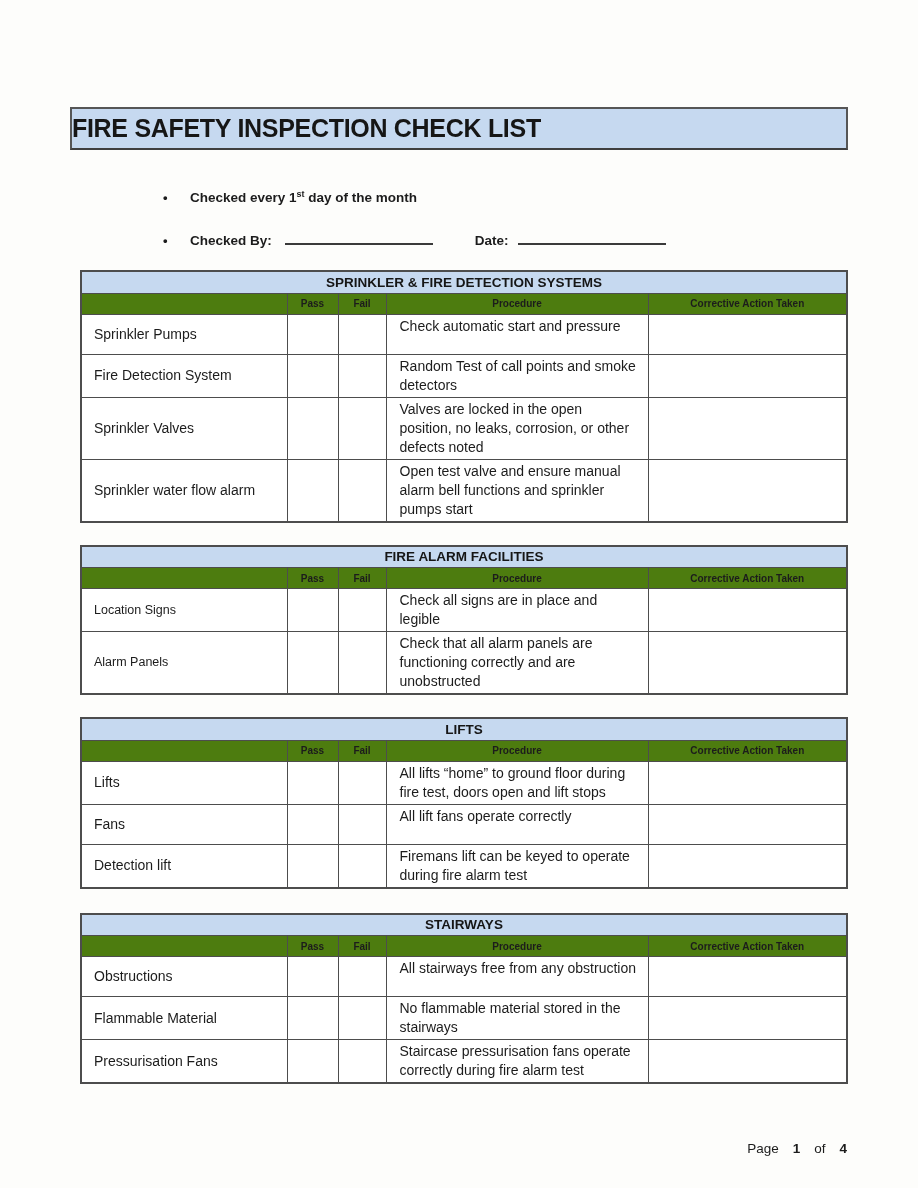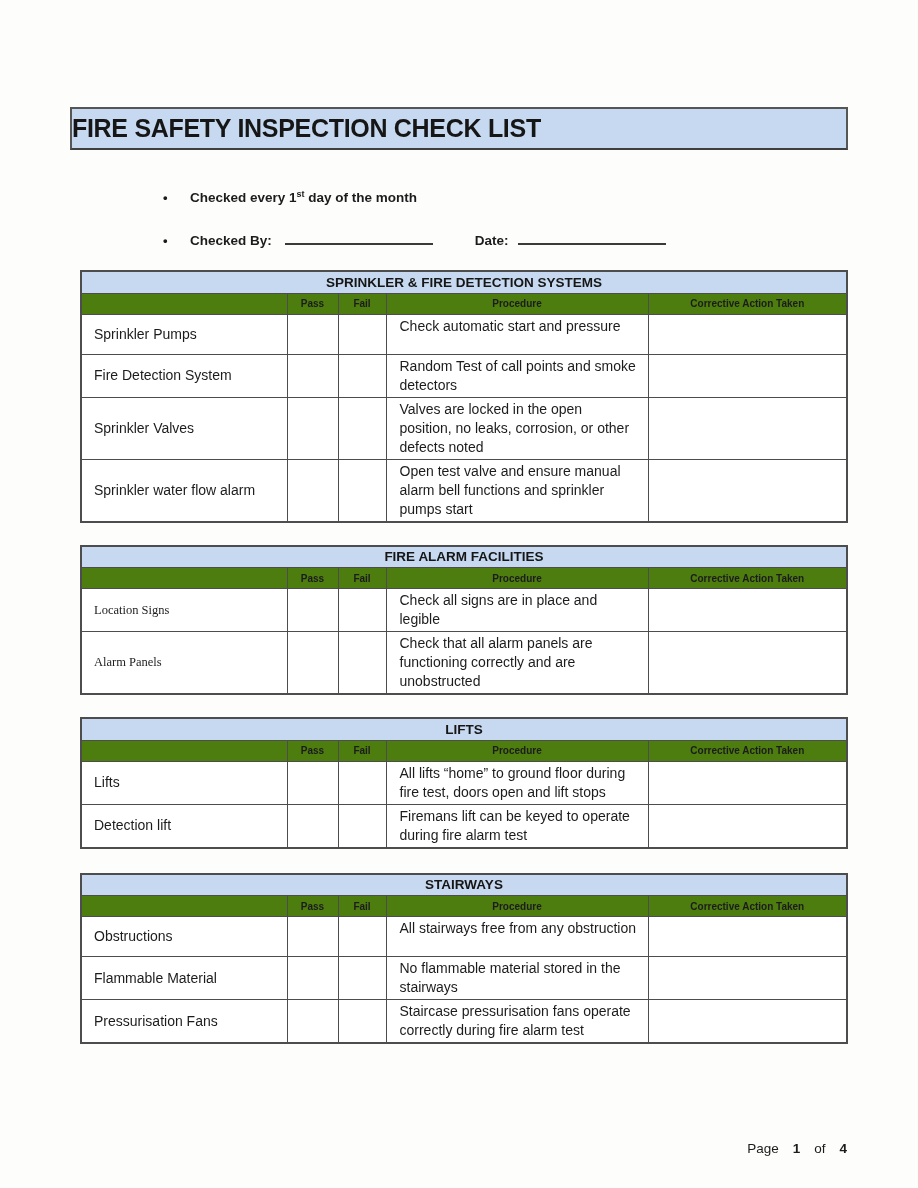"Location Signs" #tables-container table:nth-of-type(2) td.c-item { font-family: Liberation Serif, serif -> none }
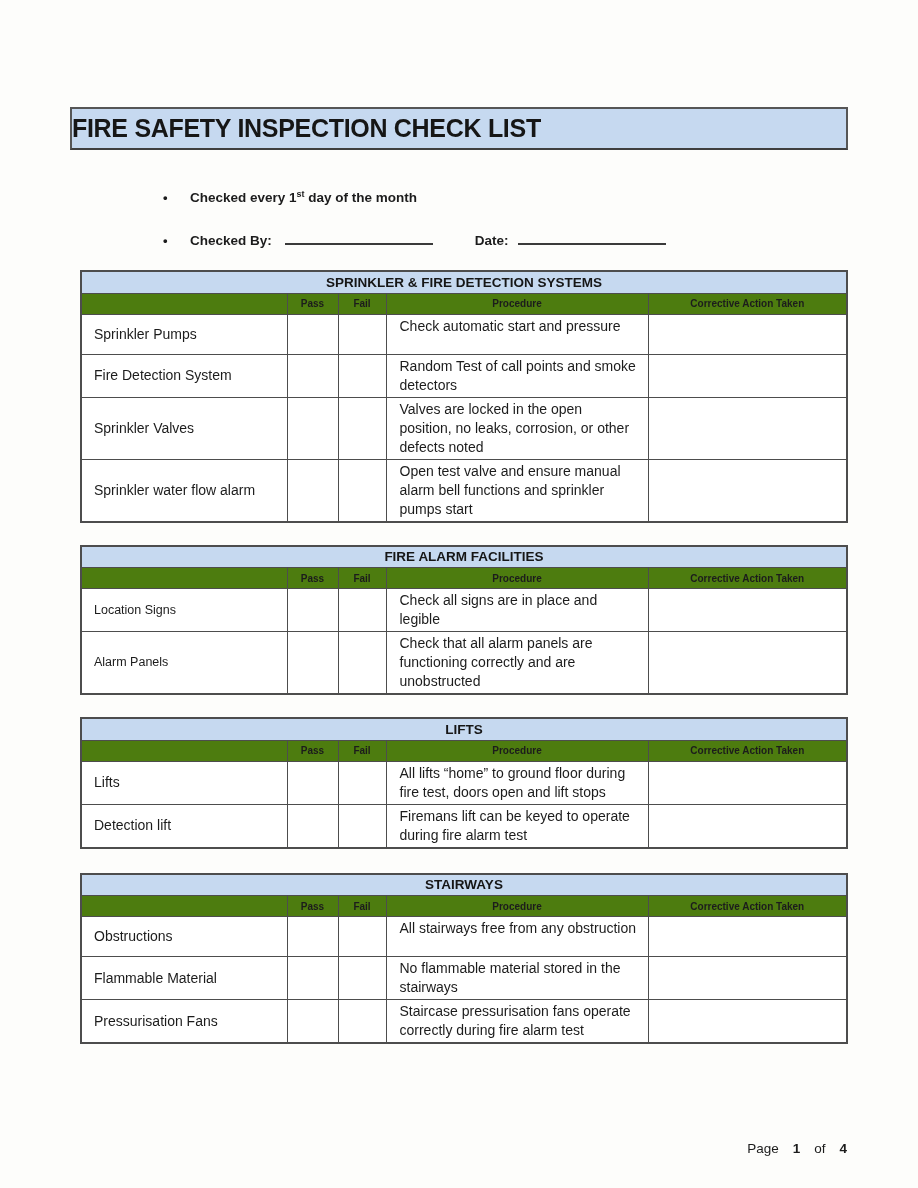"Fans" tr { html: none -> <tr> <td><span>Fans</span></td> <td></td> <td></td> <td><span>All lift fans operate correctly</span></td> <td></td> </tr> }
